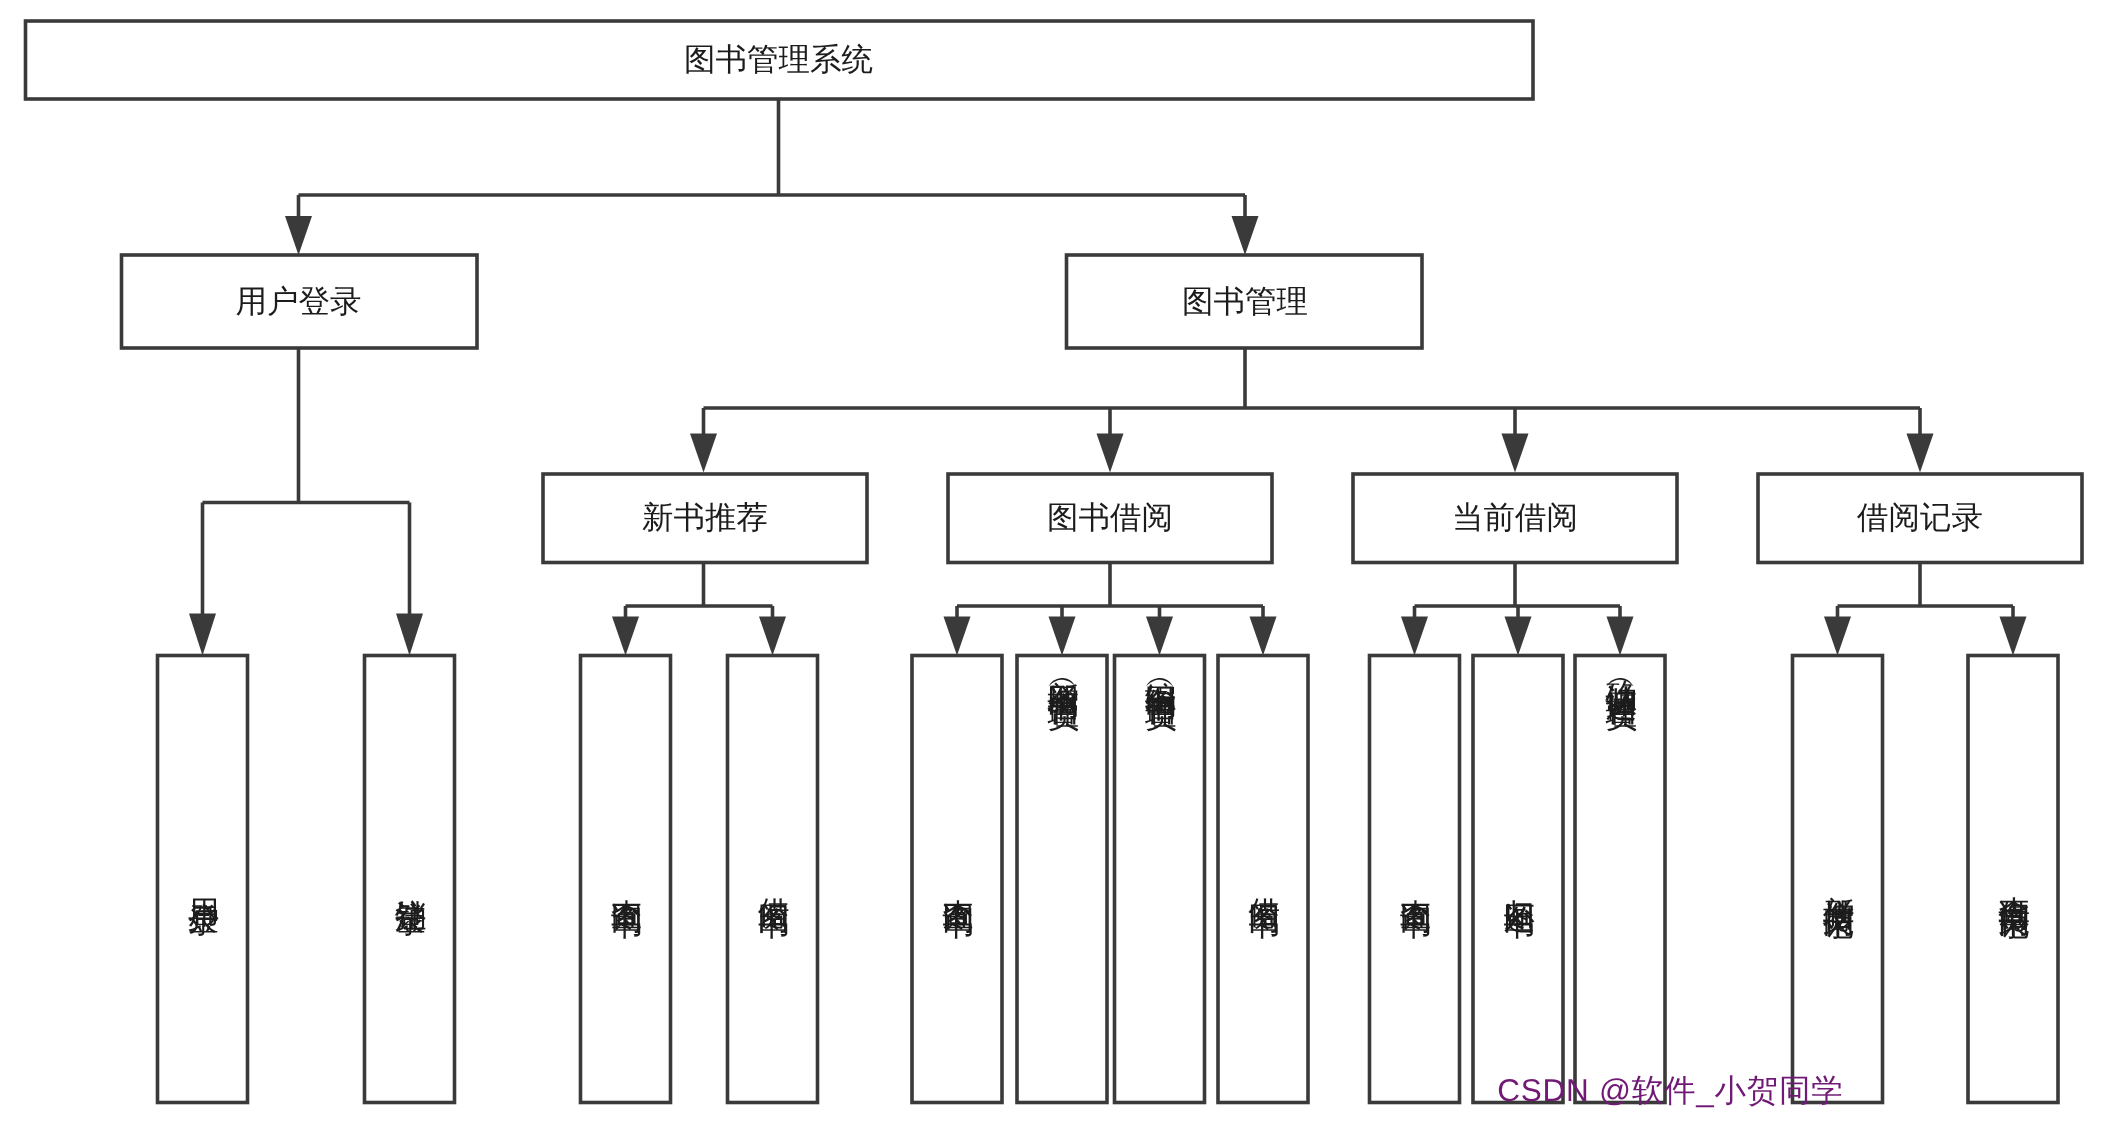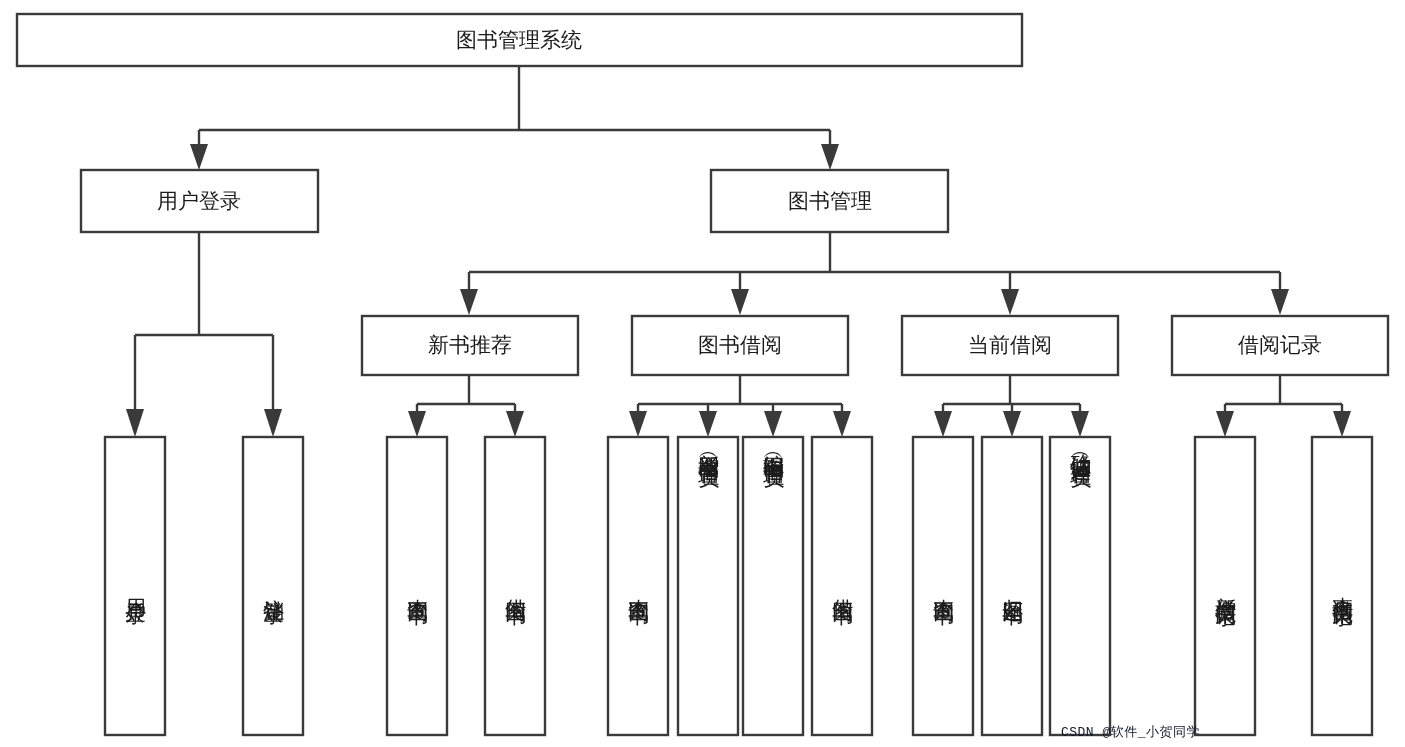"图书管理系统" #diagram-root { padding-left: none -> 29px }
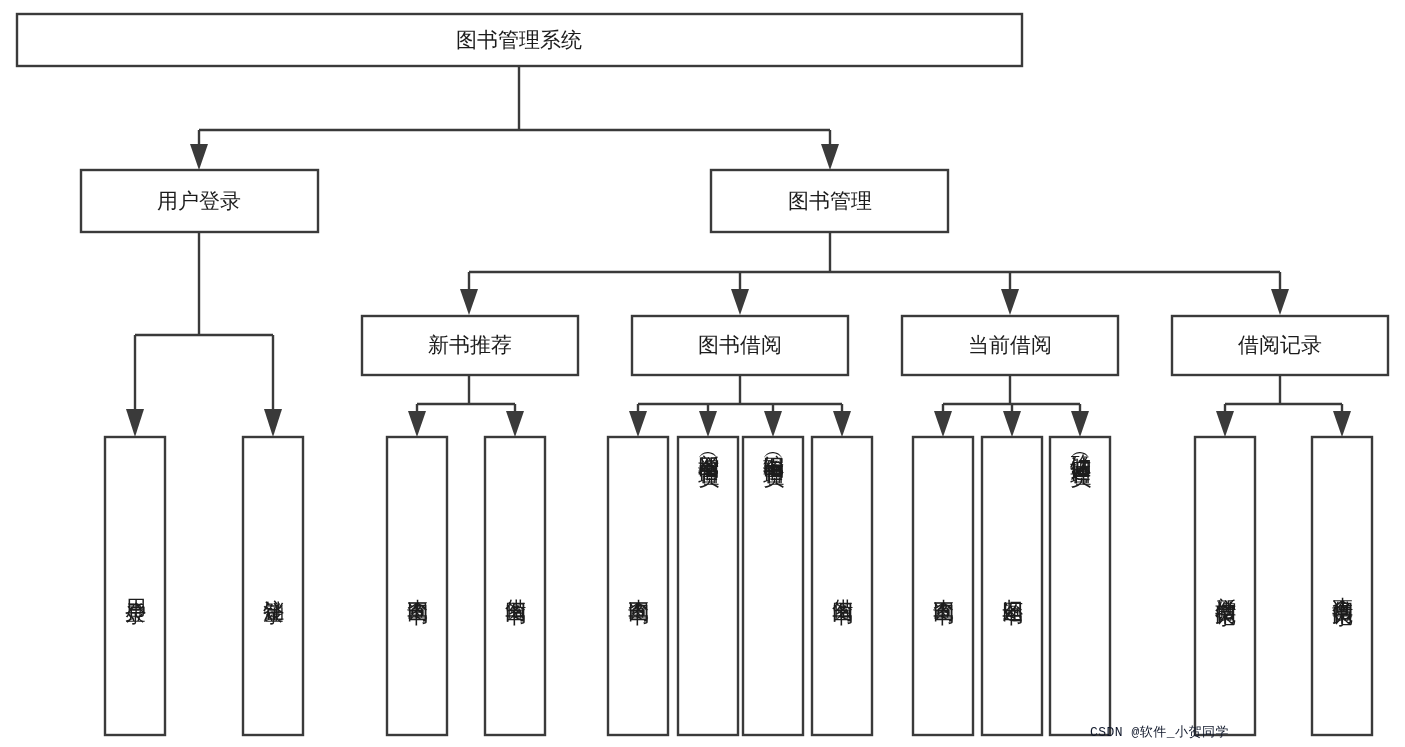"CSDN @软件_小贺同学" .watermark { color: #0f172a -> #701a75; font-family: Liberation Mono, monospace -> Liberation Sans, sans-serif; font-size: 13px -> 21px }
